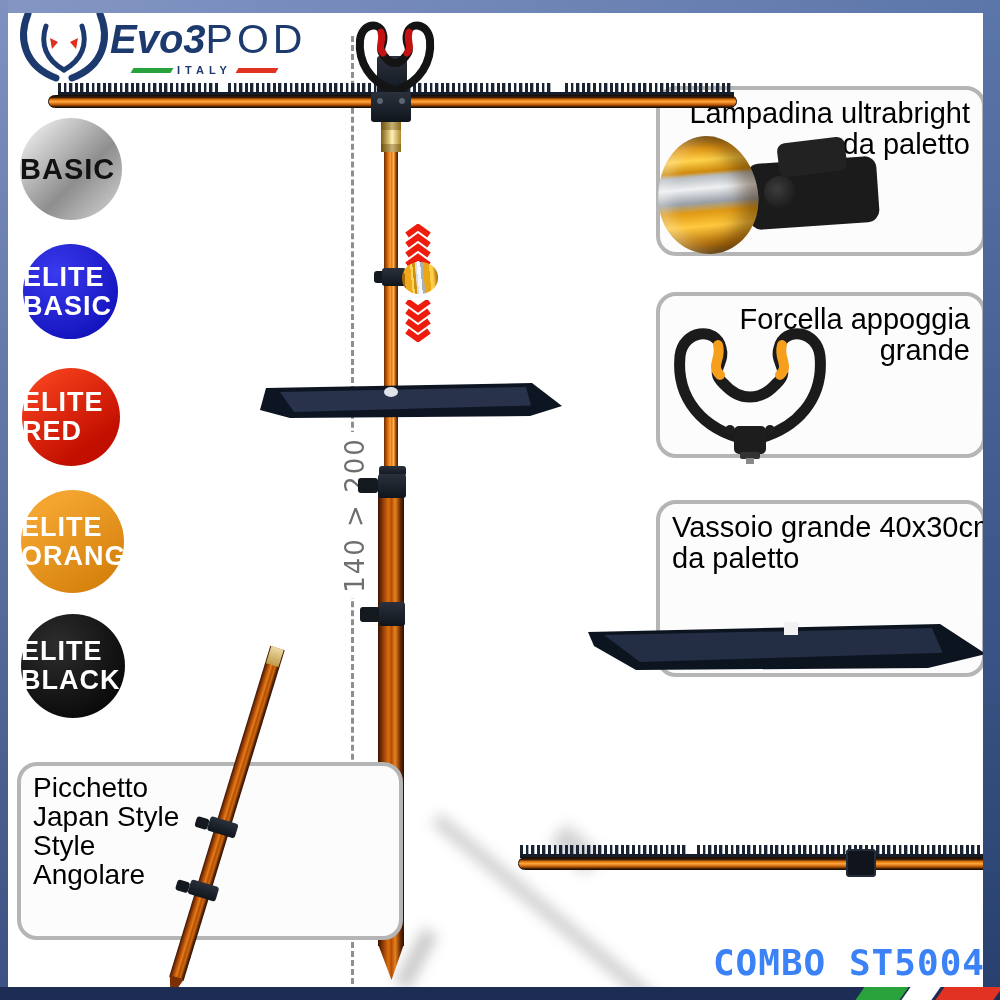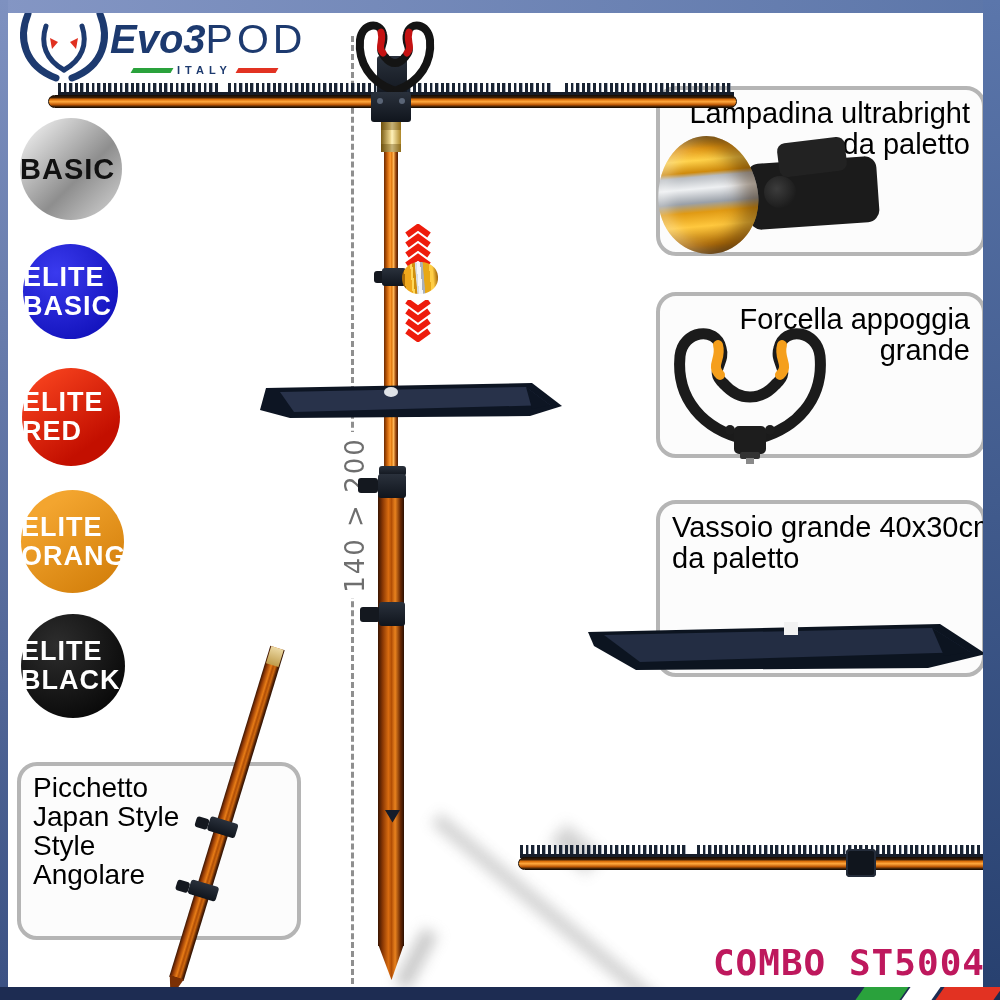"Picchetto" .pbox { width: 284px -> 386px }
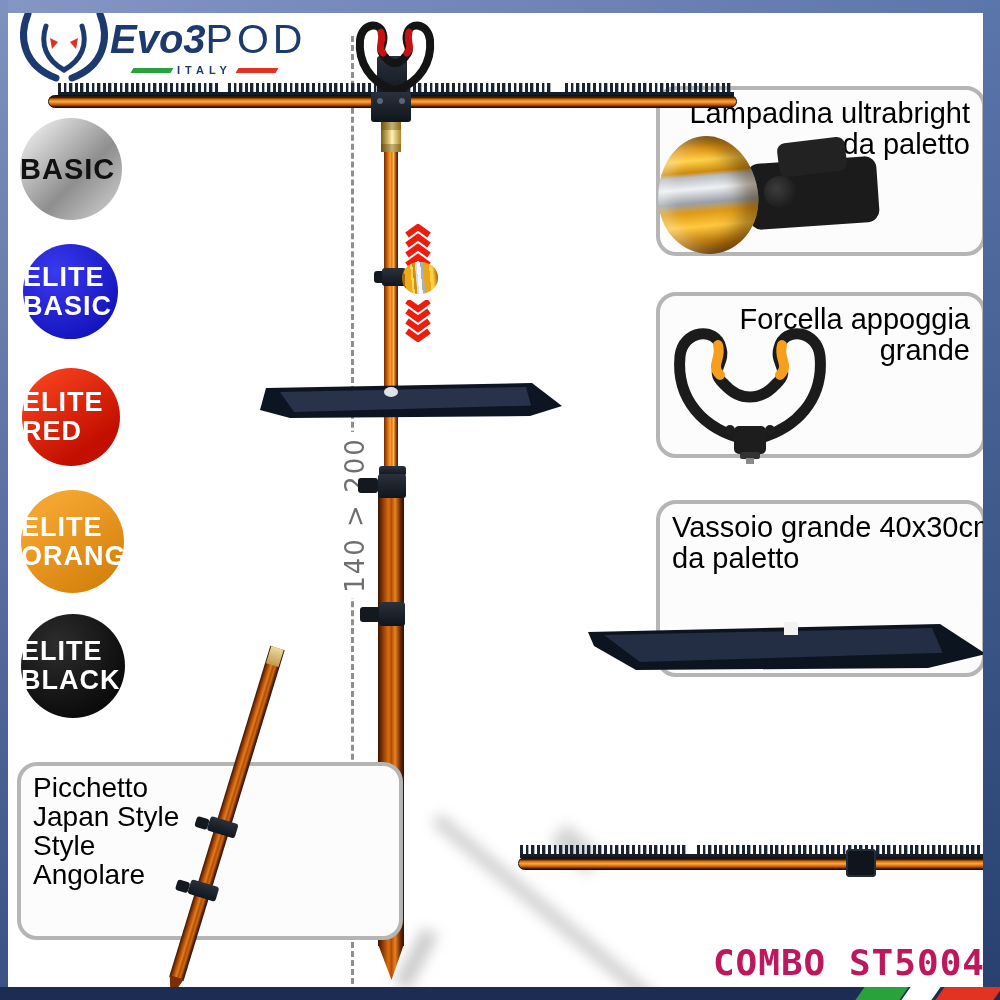"COMBO ST5004" .product-code { color: #be185d -> #3b82f6 }
